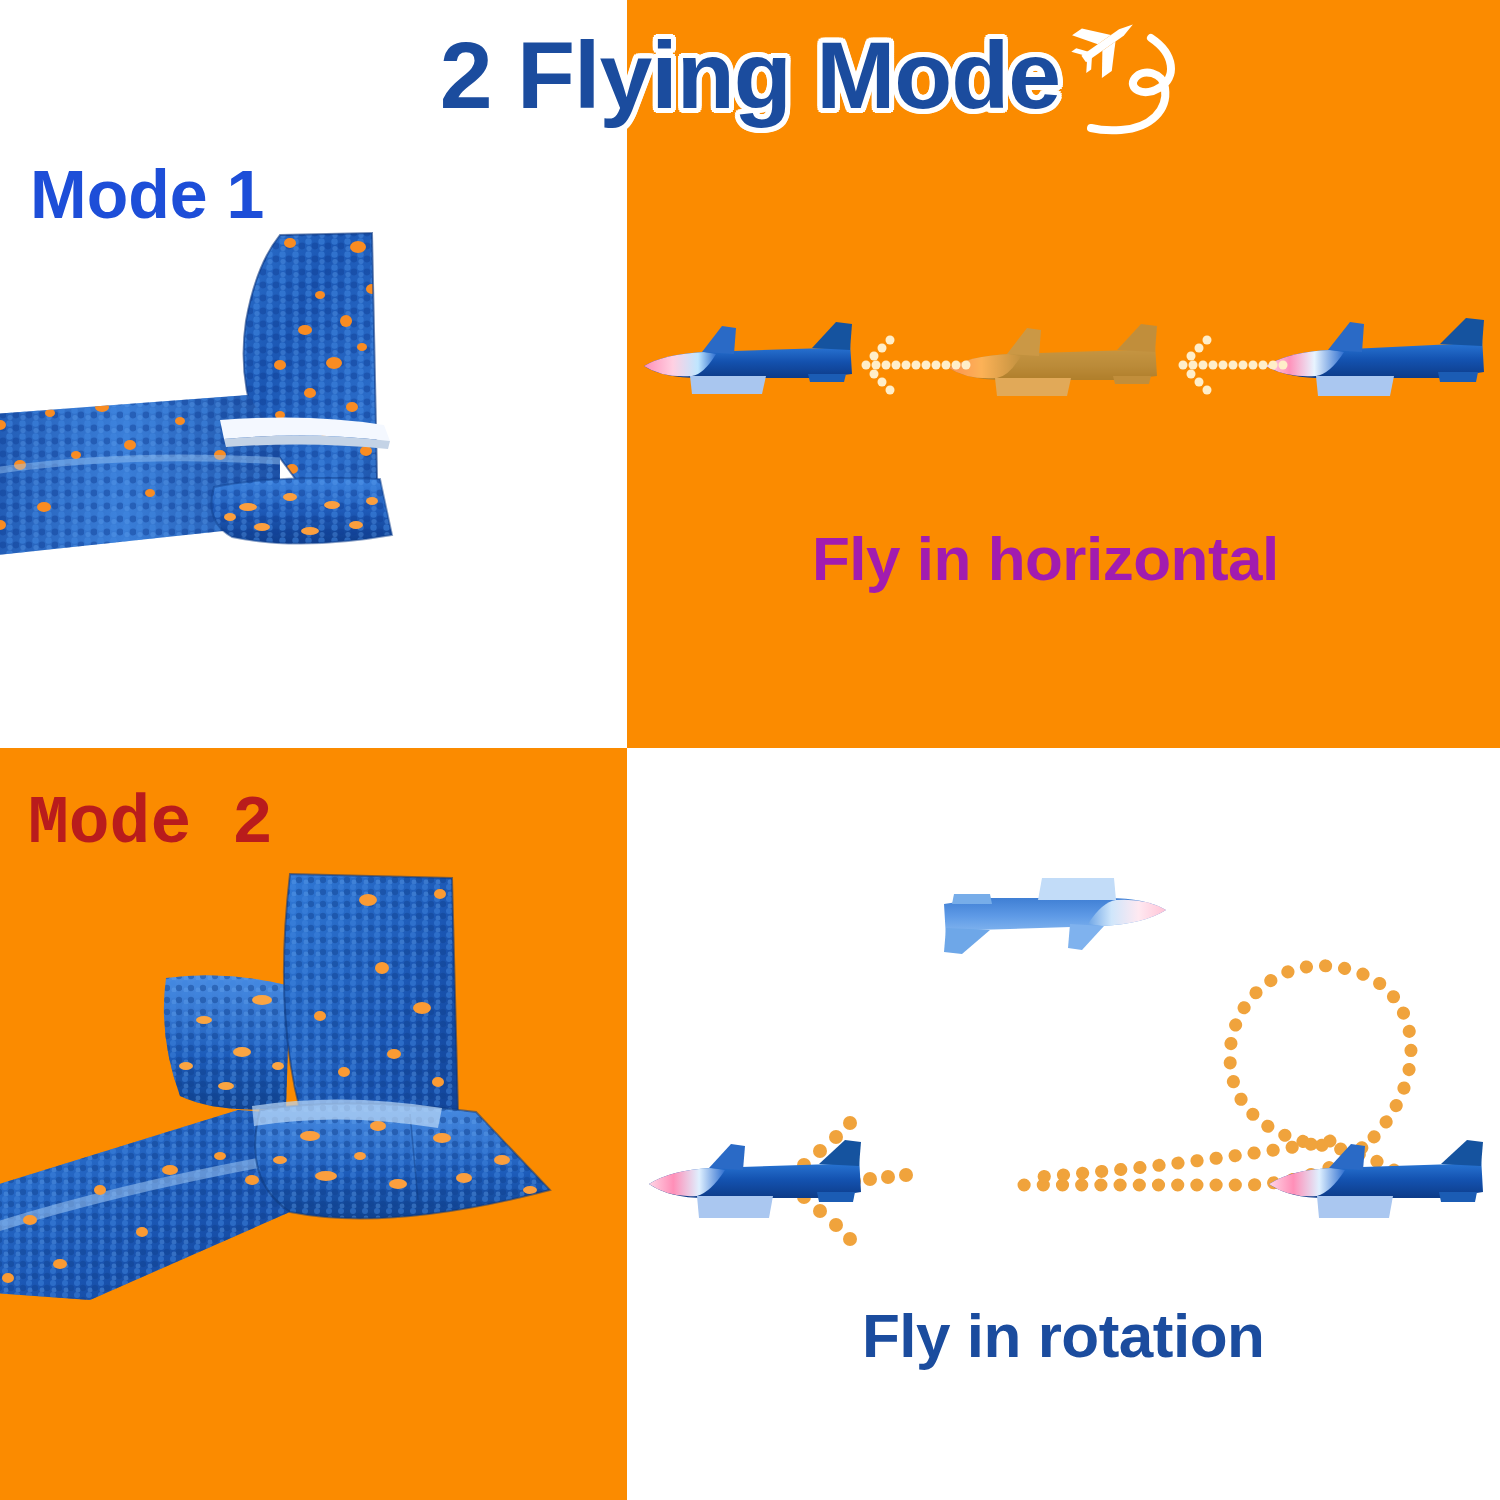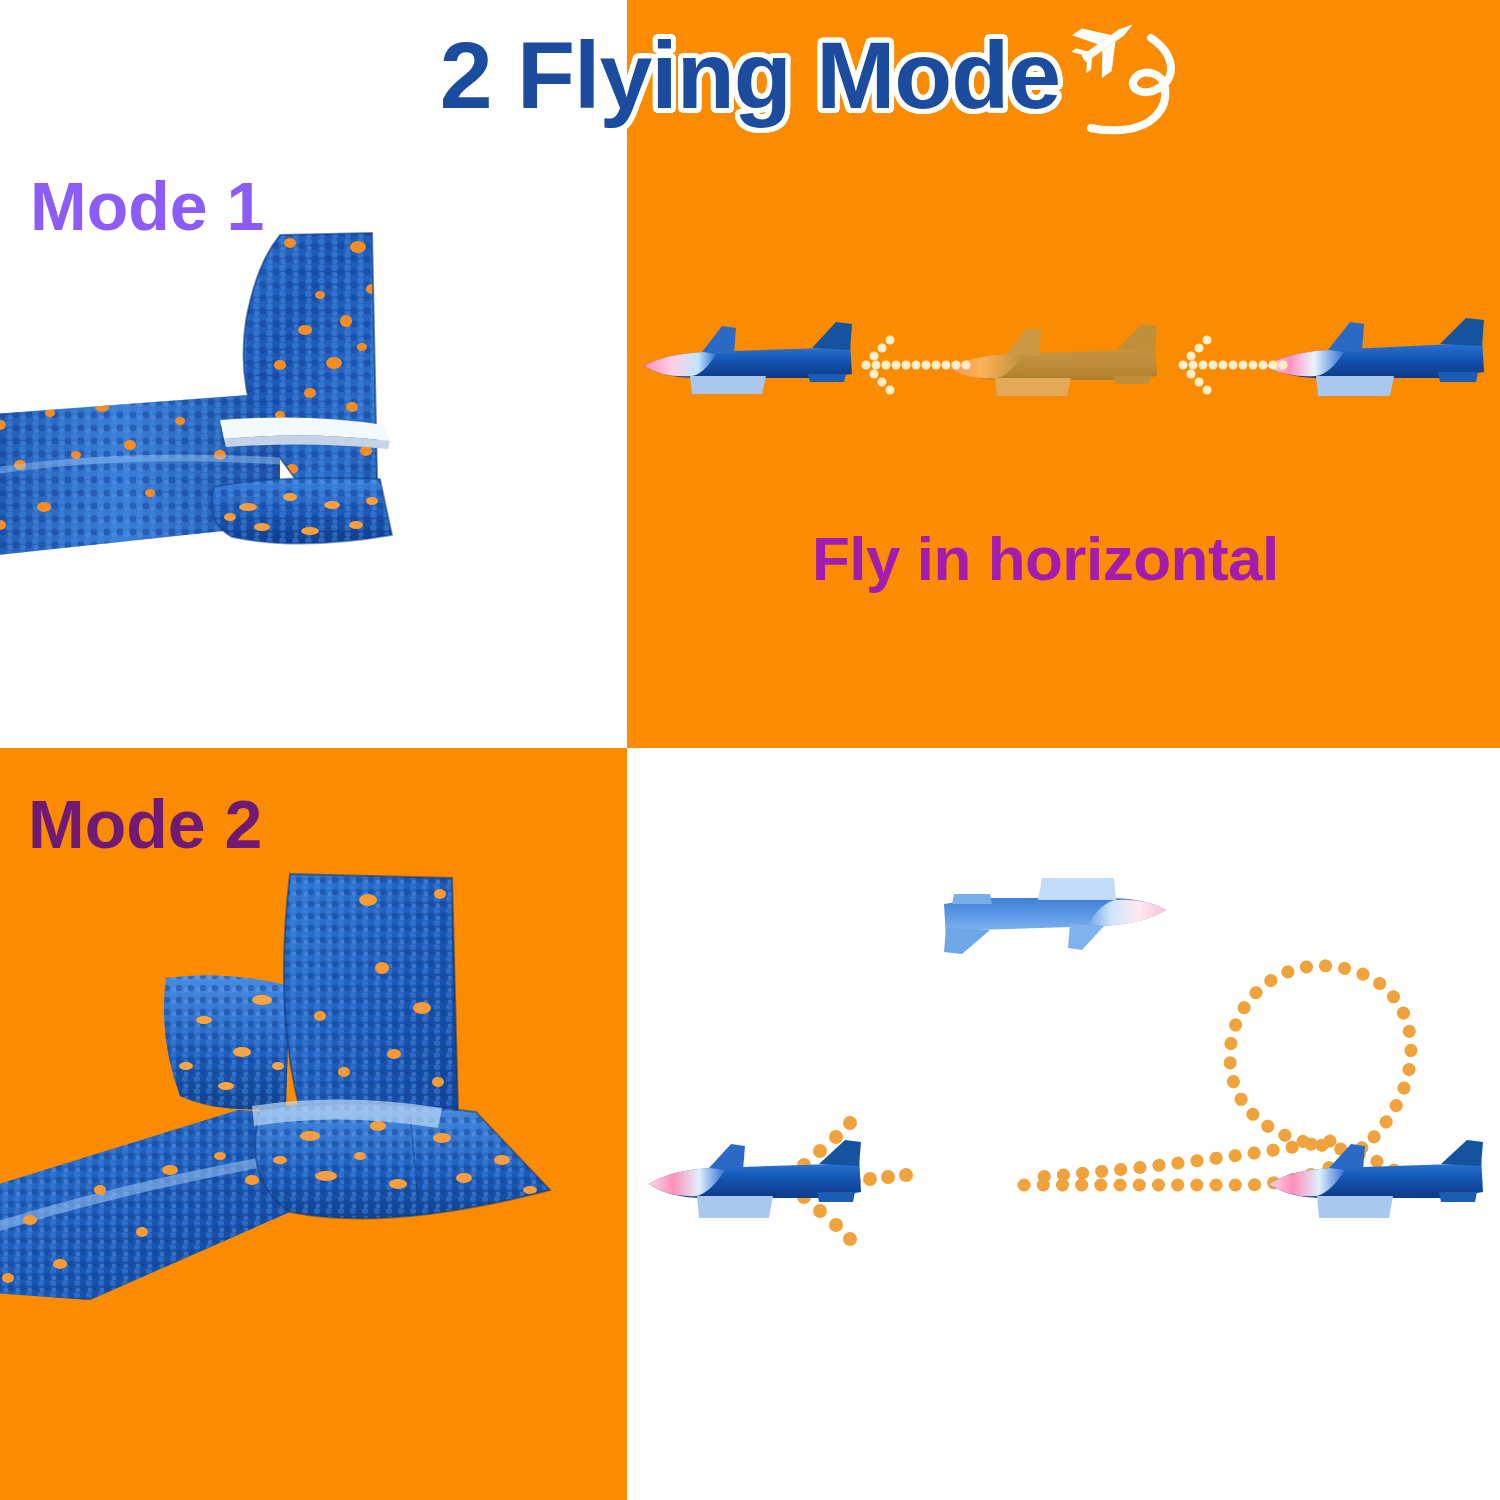"Mode 1" #mode1-label { color: #8b5cf6 -> #1d4ed8; top: 172px -> 160px }
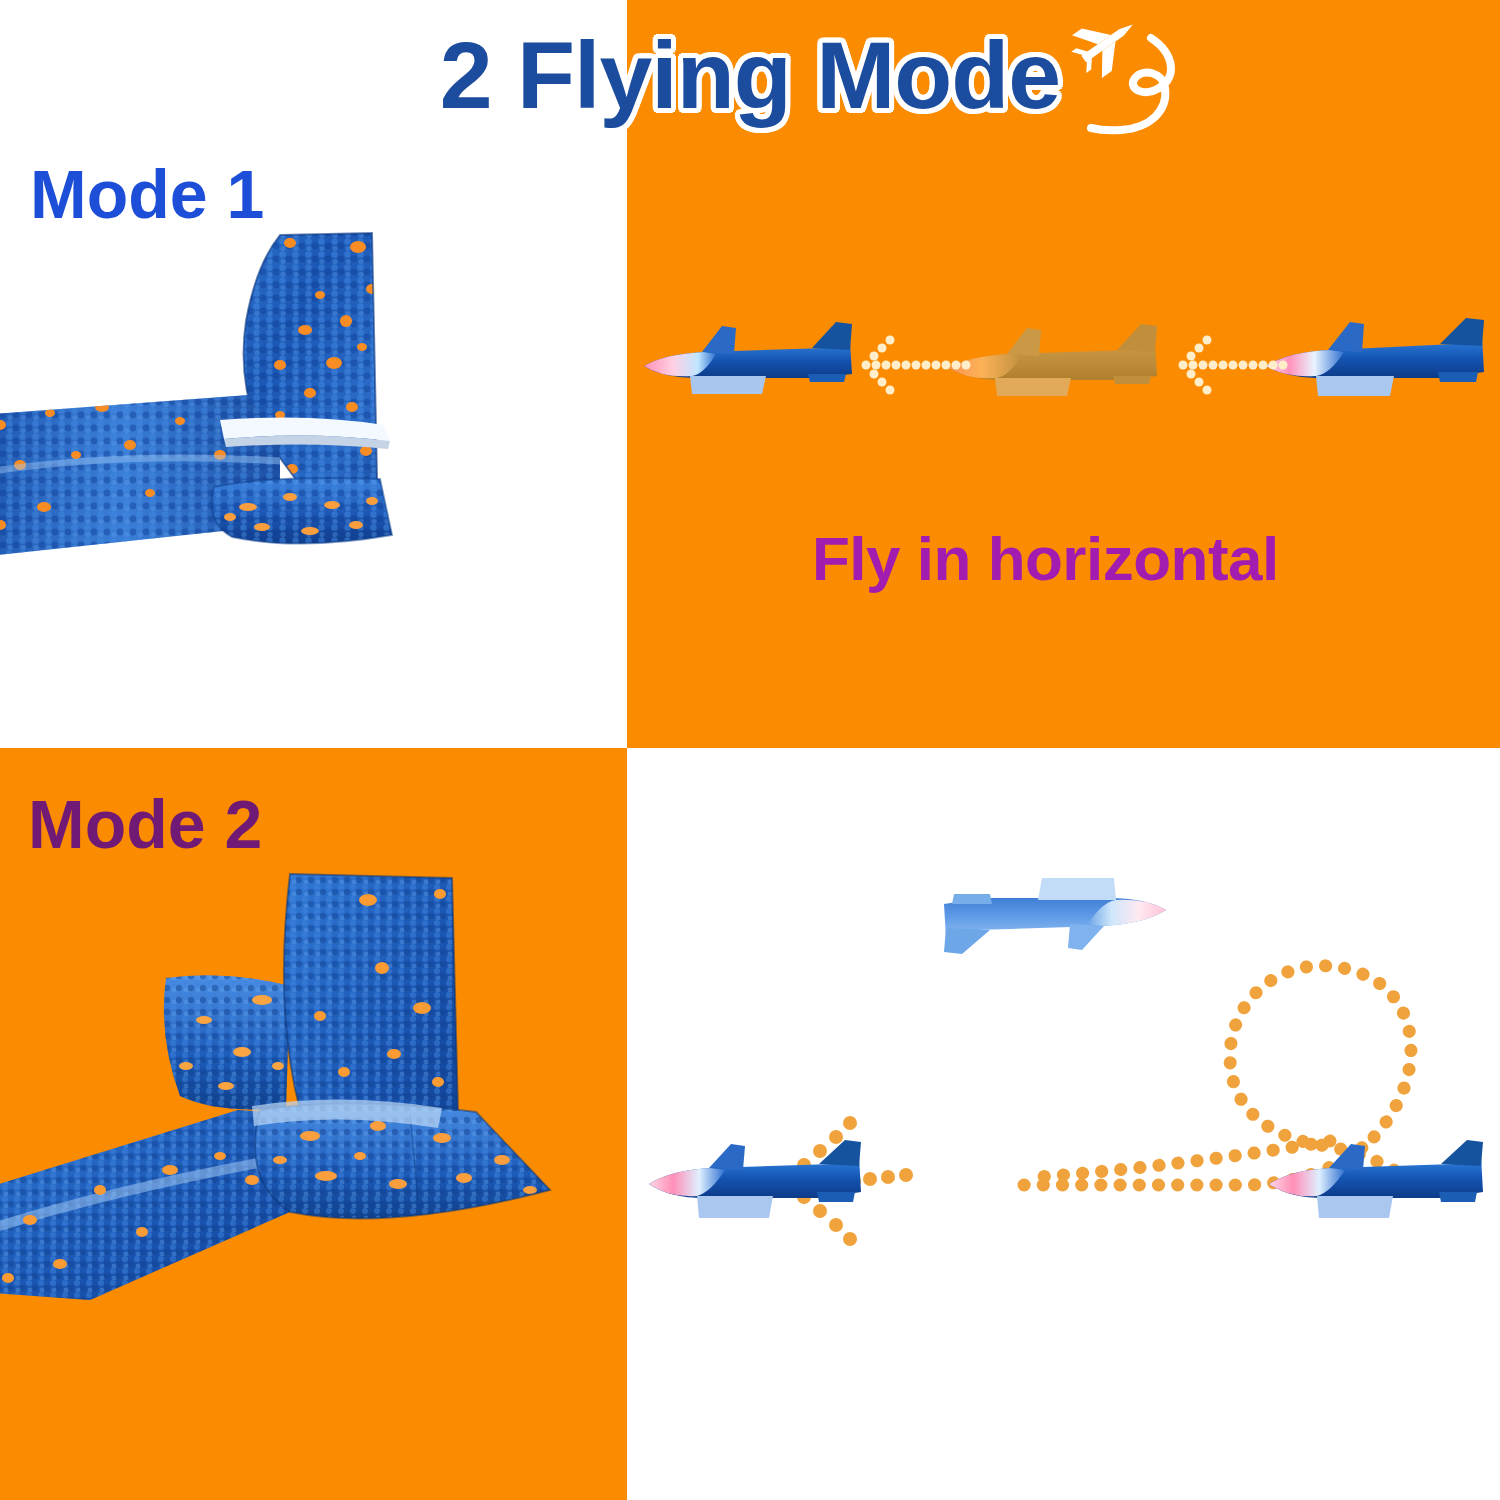"Mode 2" #mode2-label { color: #701a75 -> #b91c1c; font-family: none -> Liberation Mono, monospace }
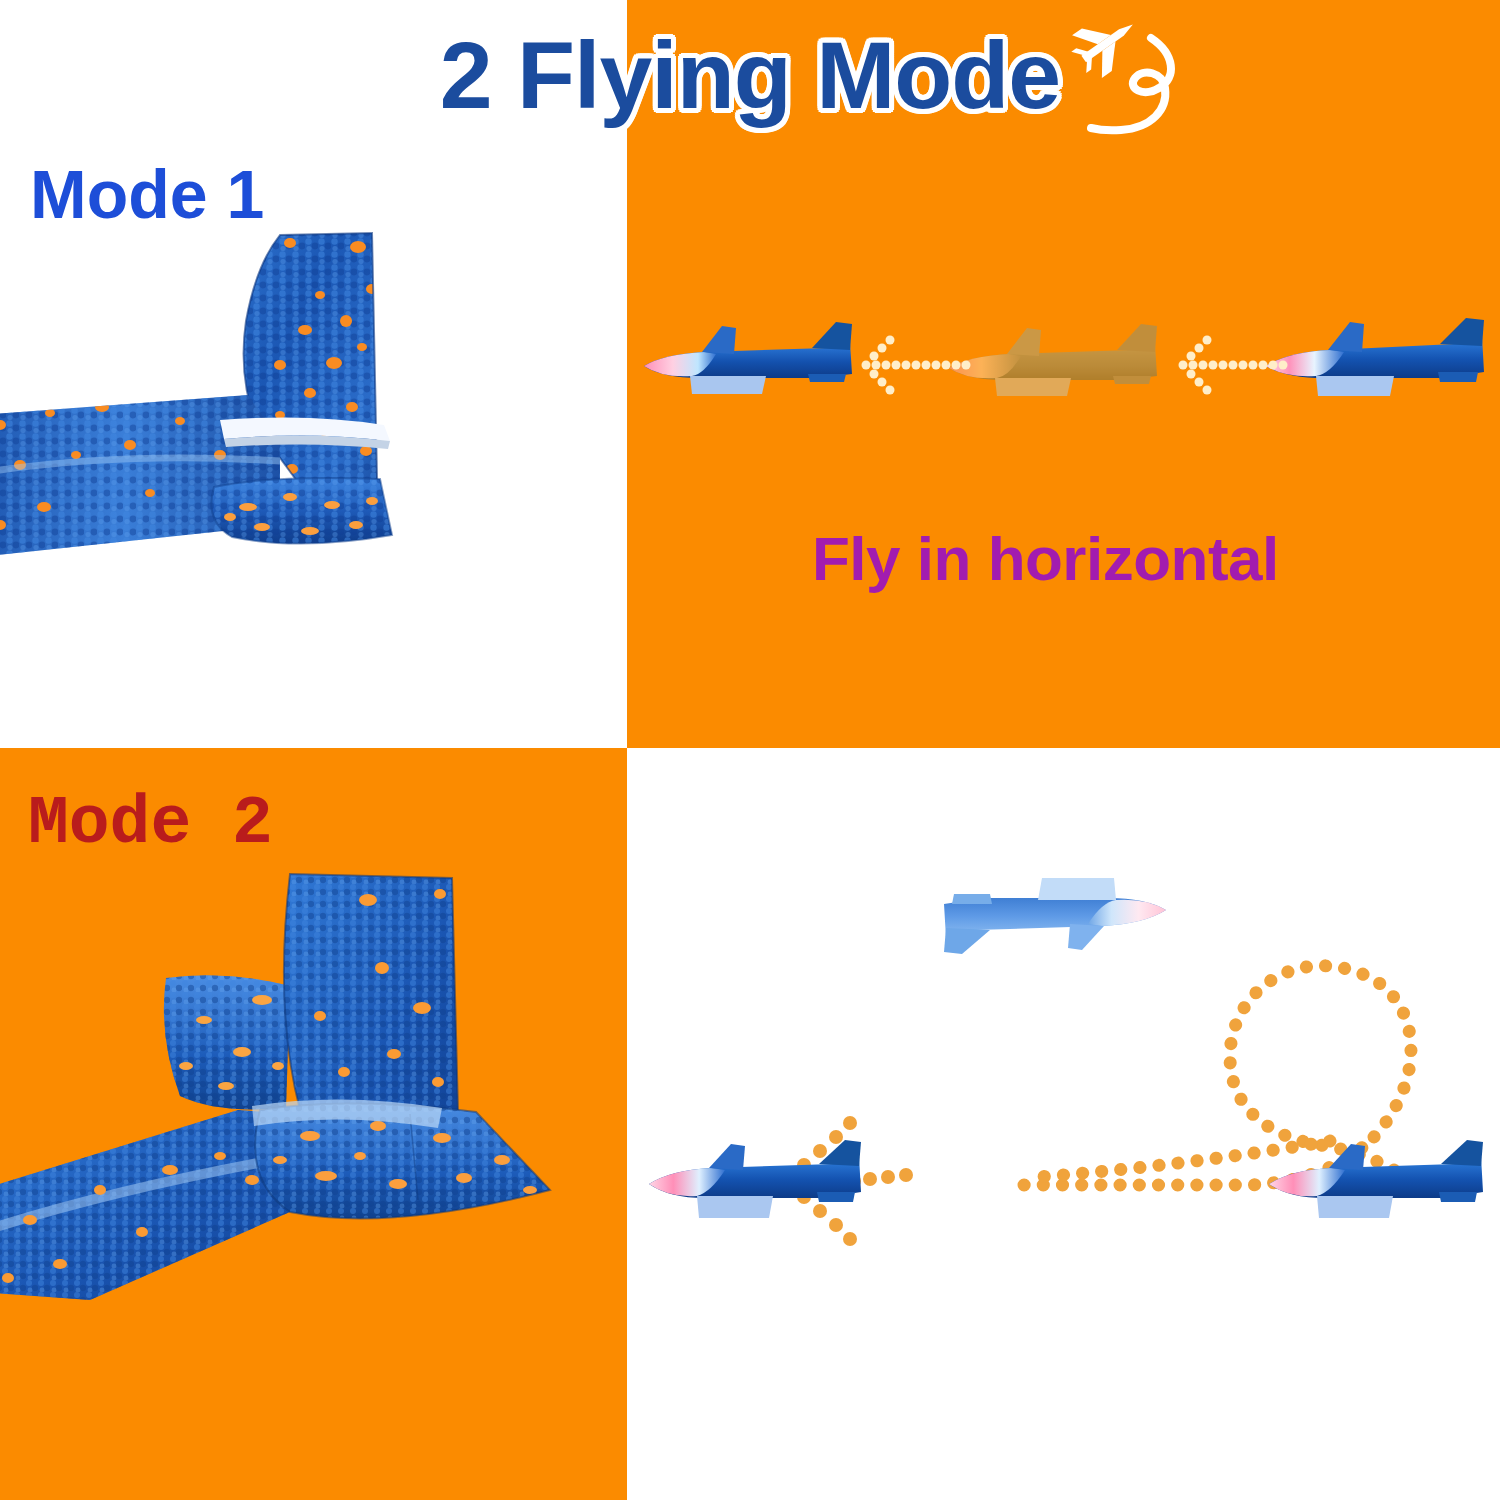"Fly in rotation" div.caption { html: none -> <div>Fly in rotation</div> }
